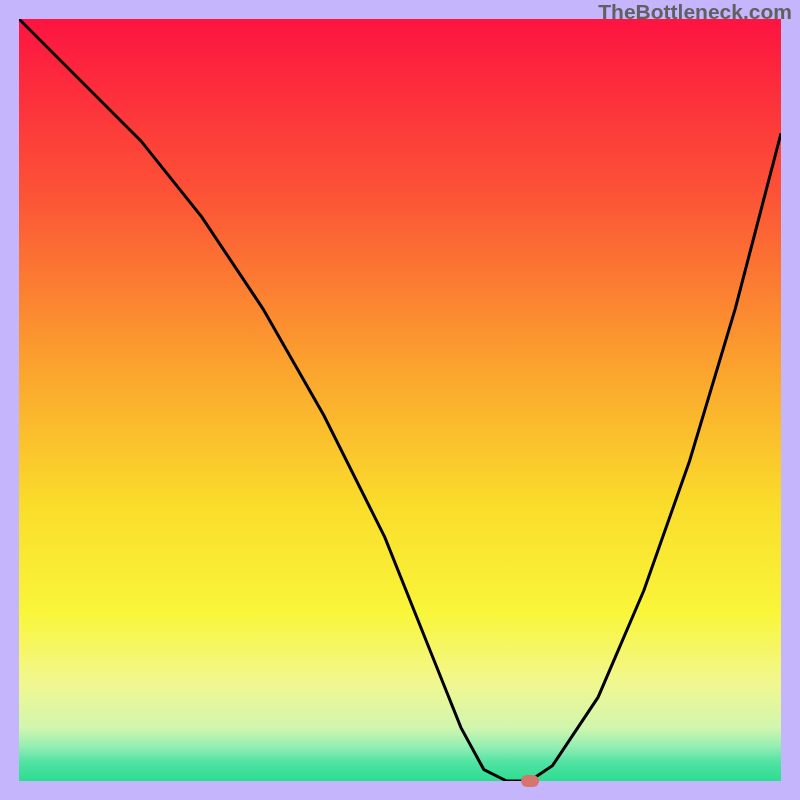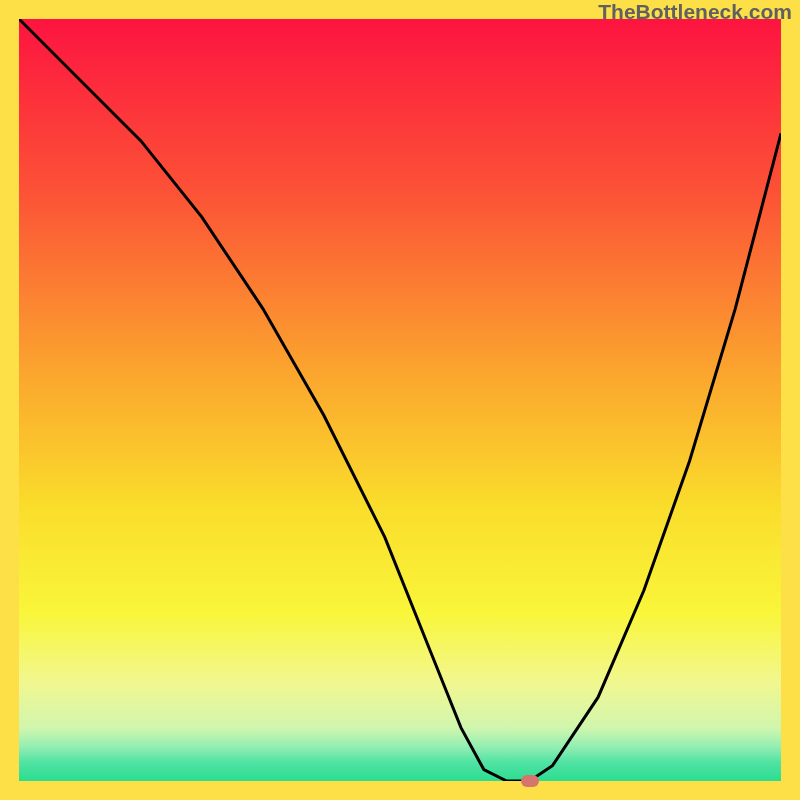"TheBottleneck.com" .frame { background: #fde047 -> #c4b5fd }
